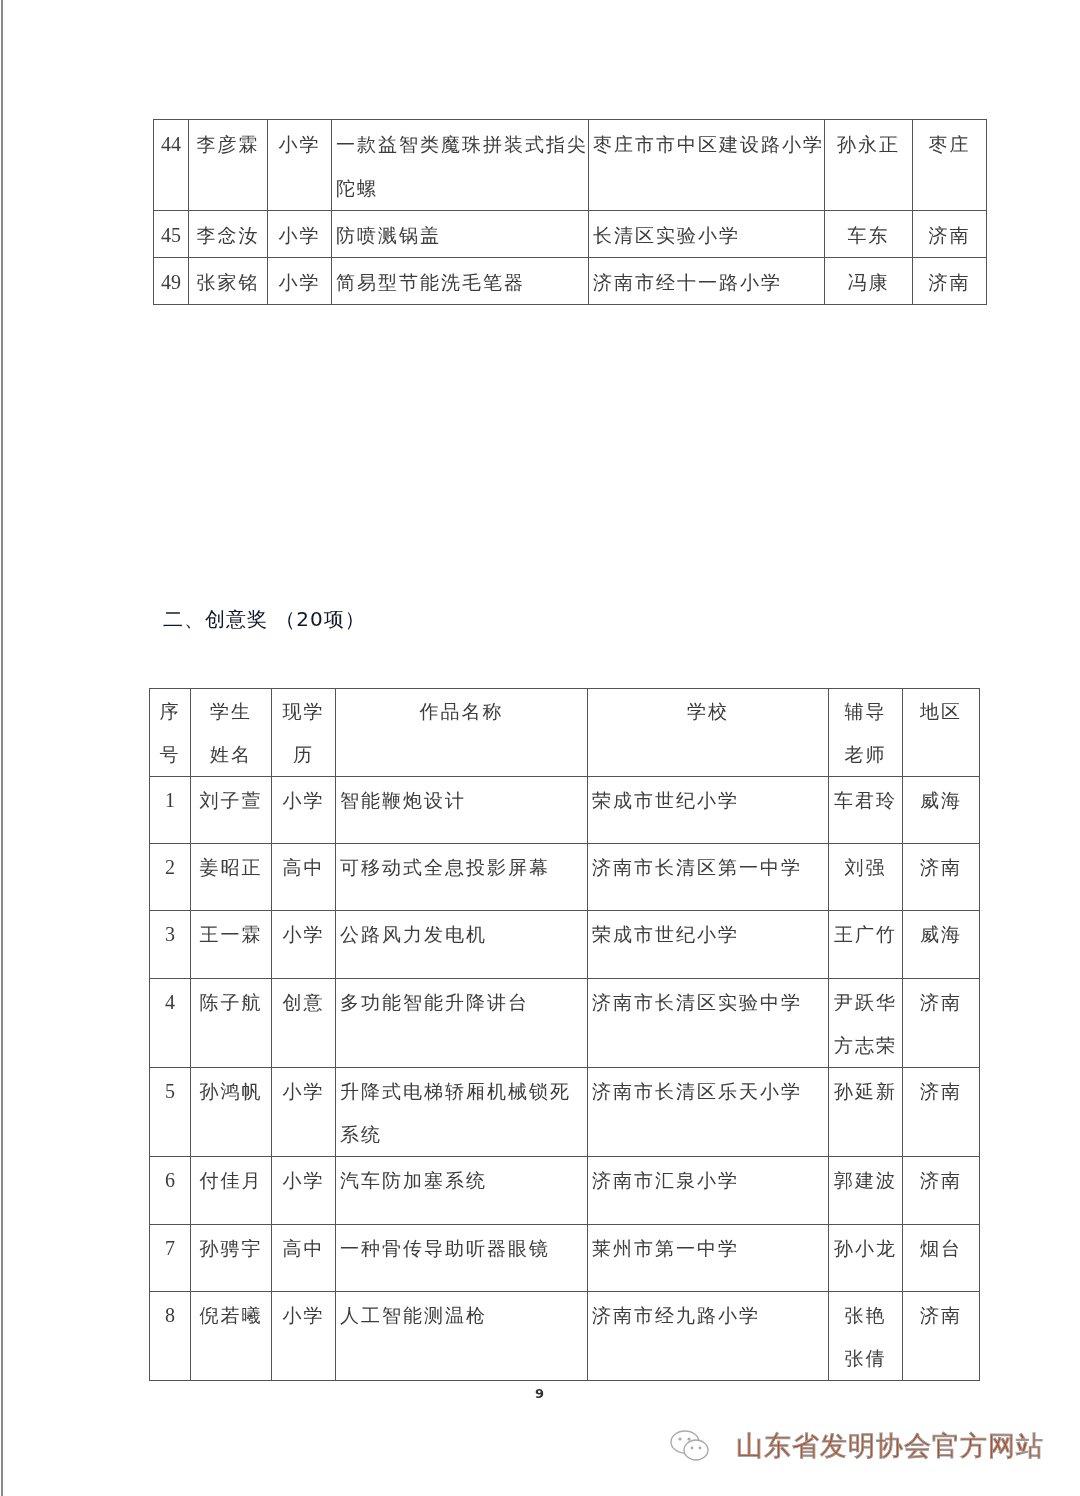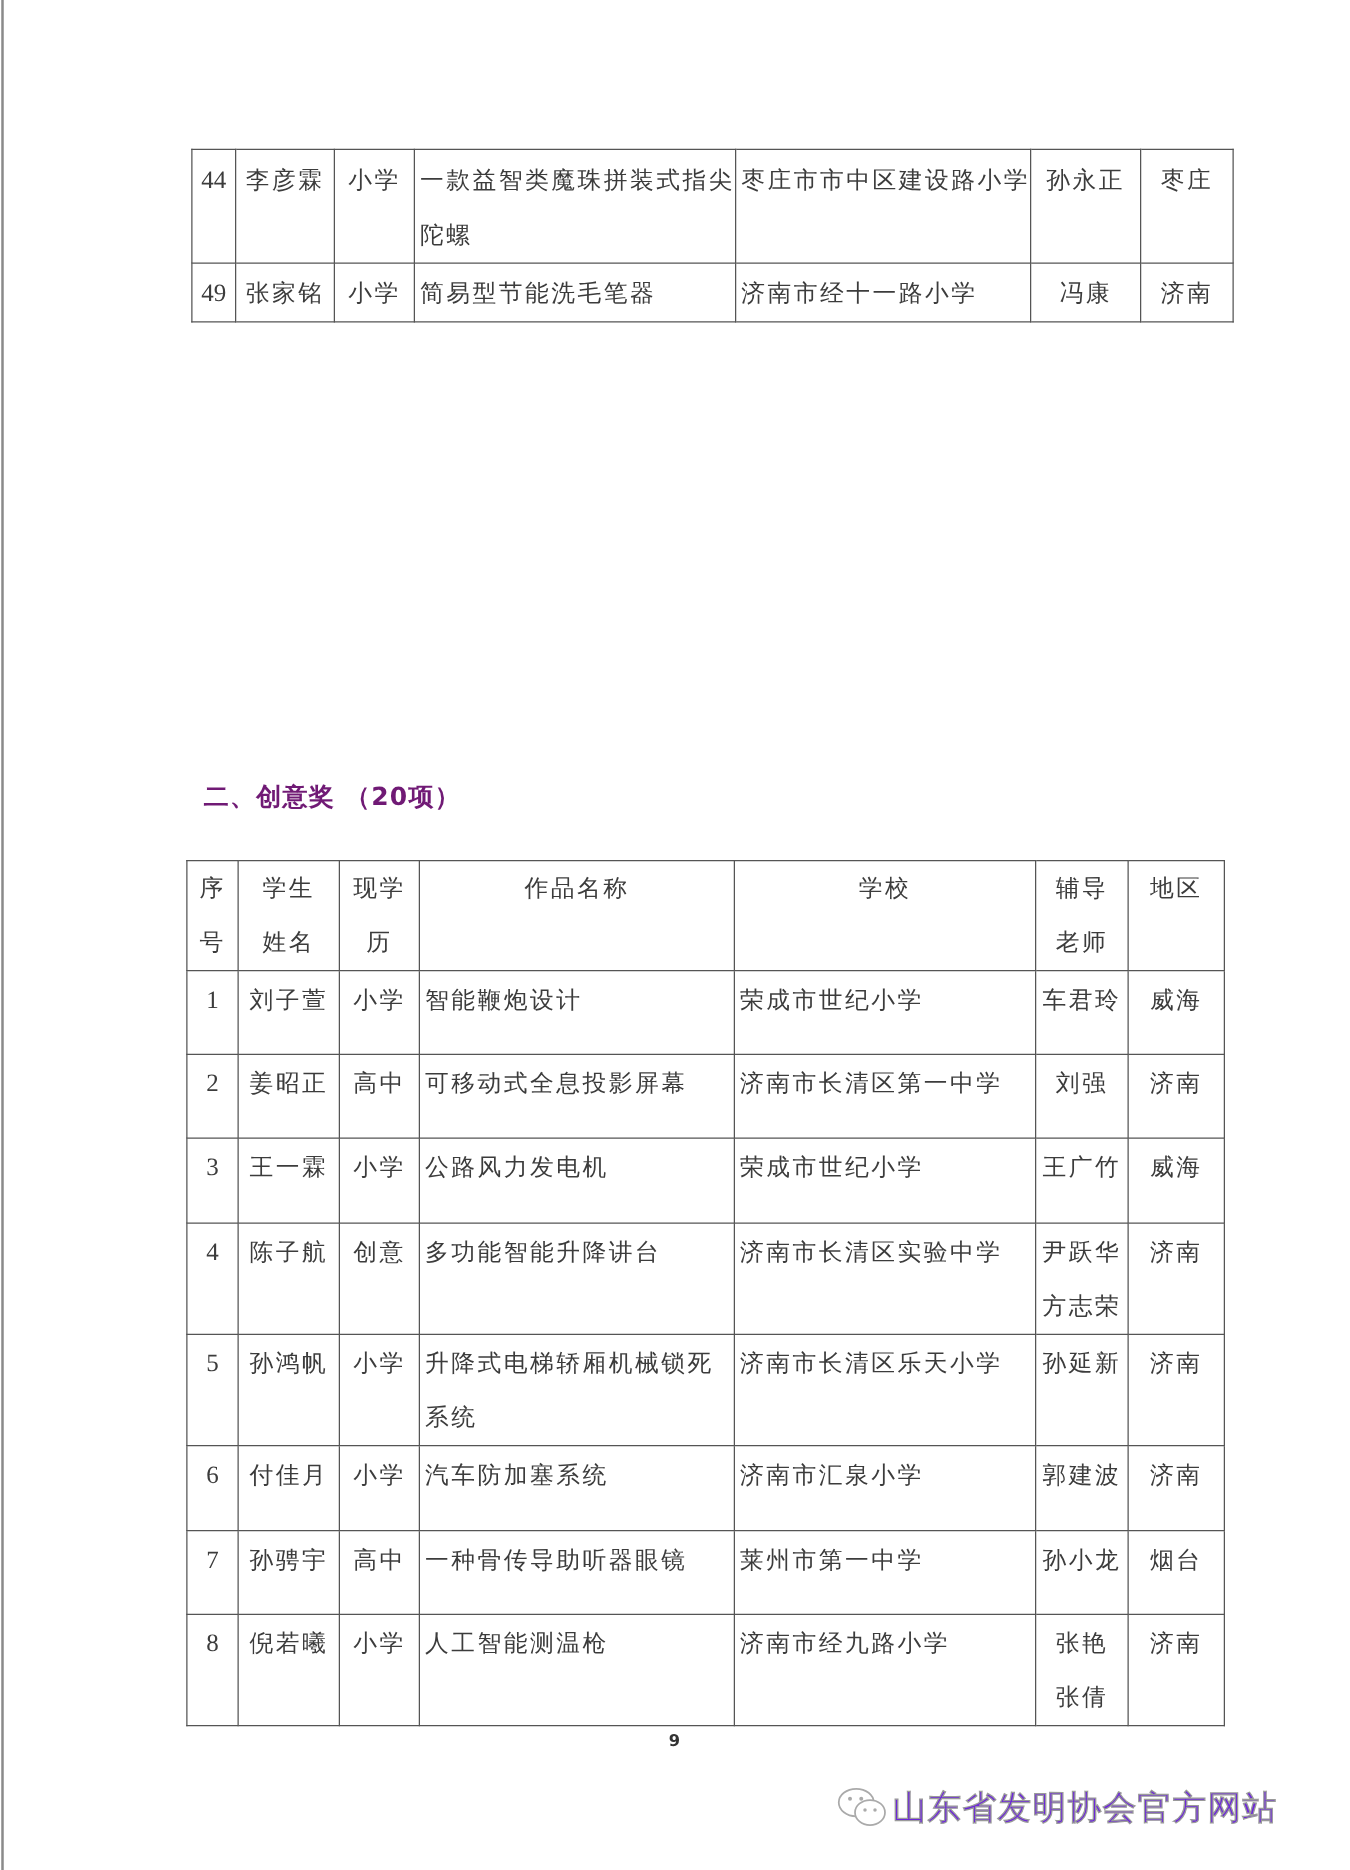"45" tr { html: none -> <tr> <td>45</td> <td> <span>李念汝</span> </td> <td>小学</td> <td>防喷溅锅盖</td> <td>长清区实验小学</td> <td> <span>车东</span> </td> <td>济南</td> </tr> }
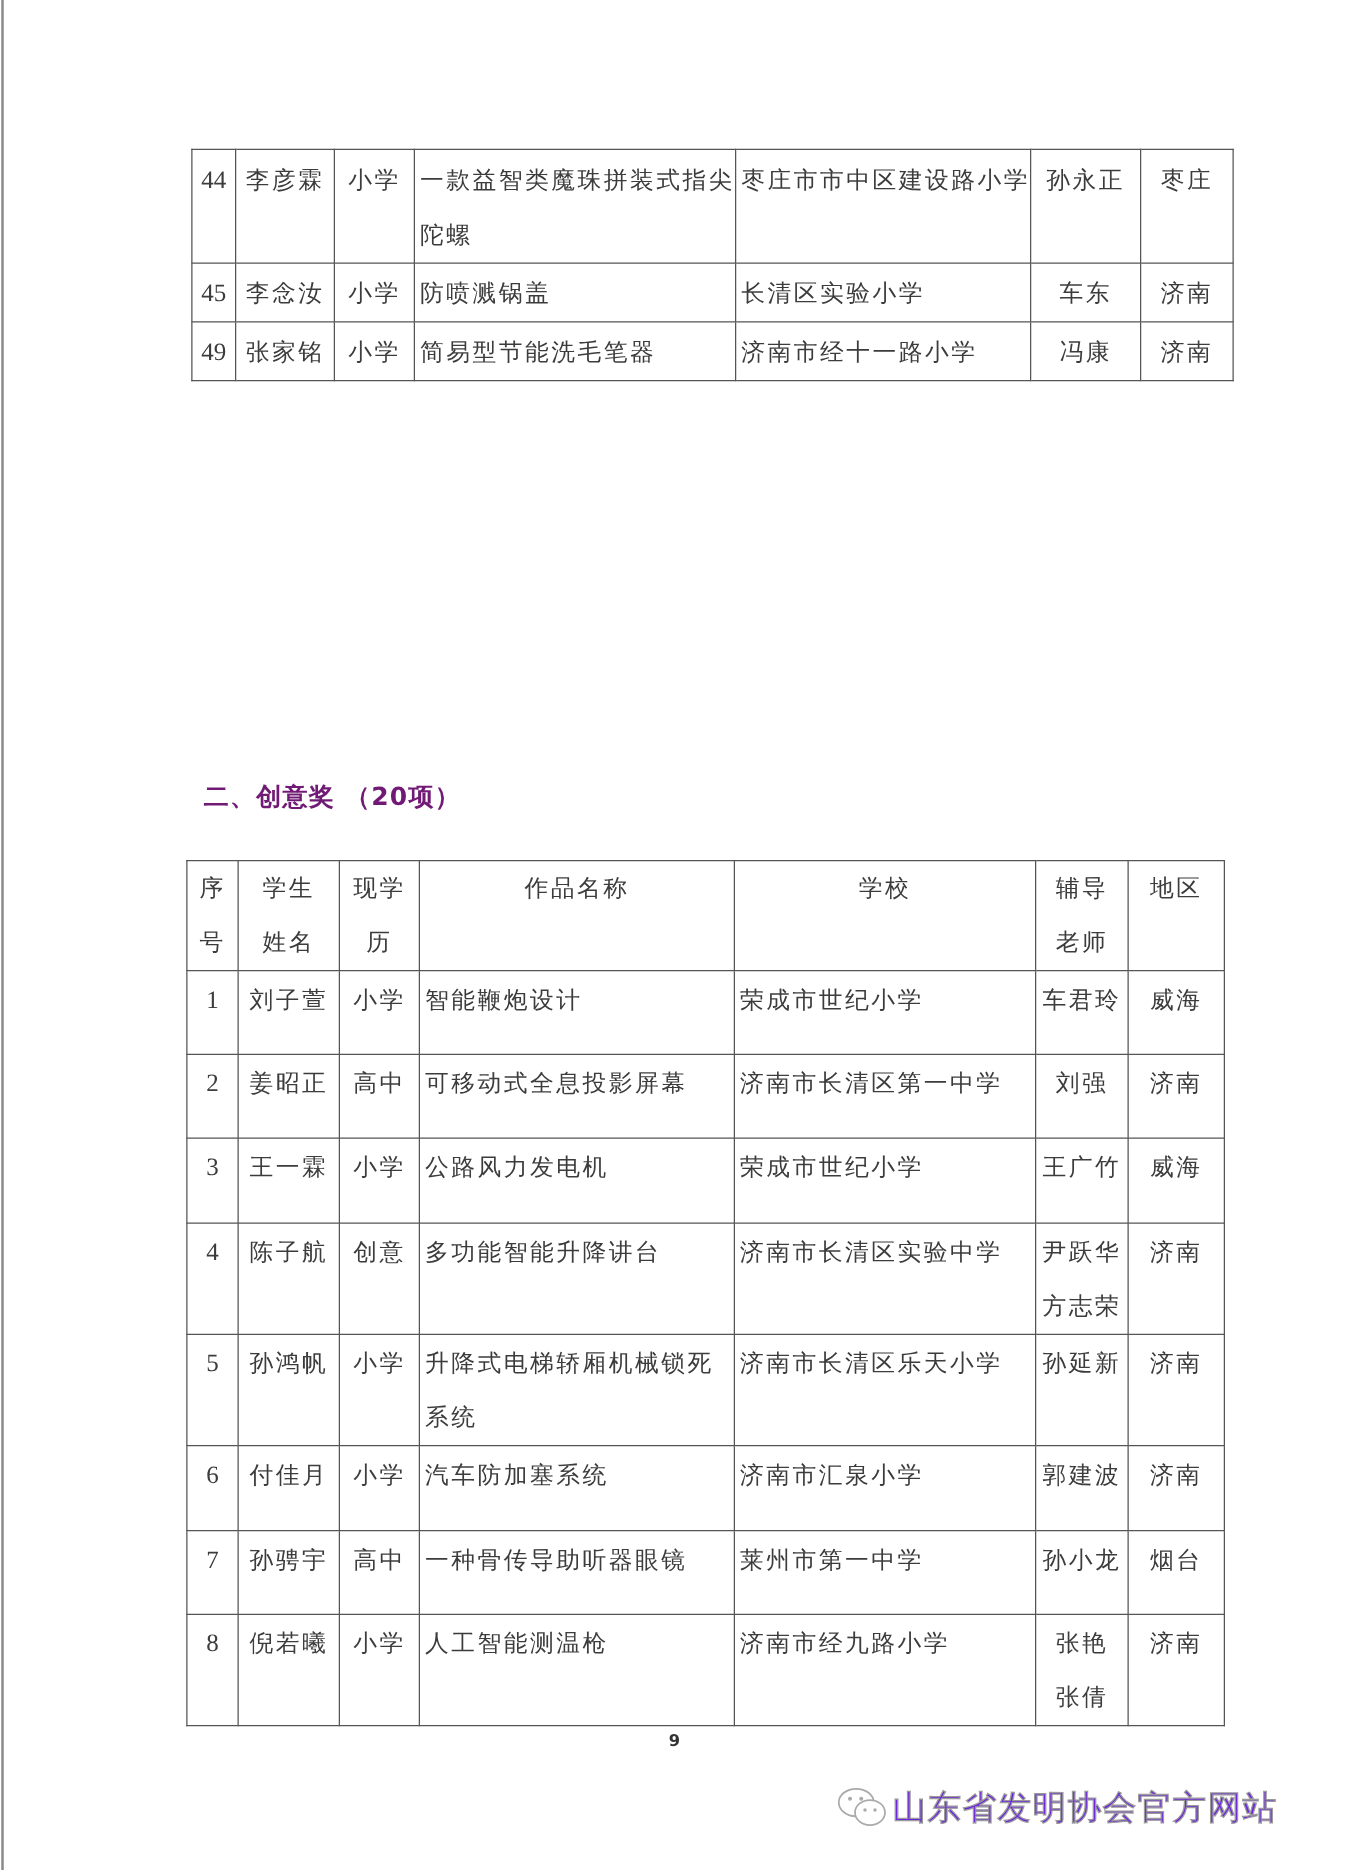"二、创意奖 （20项）" .section-title { color: #701a75 -> #0f172a; font-weight: bold -> normal; top: 624px -> 606px }
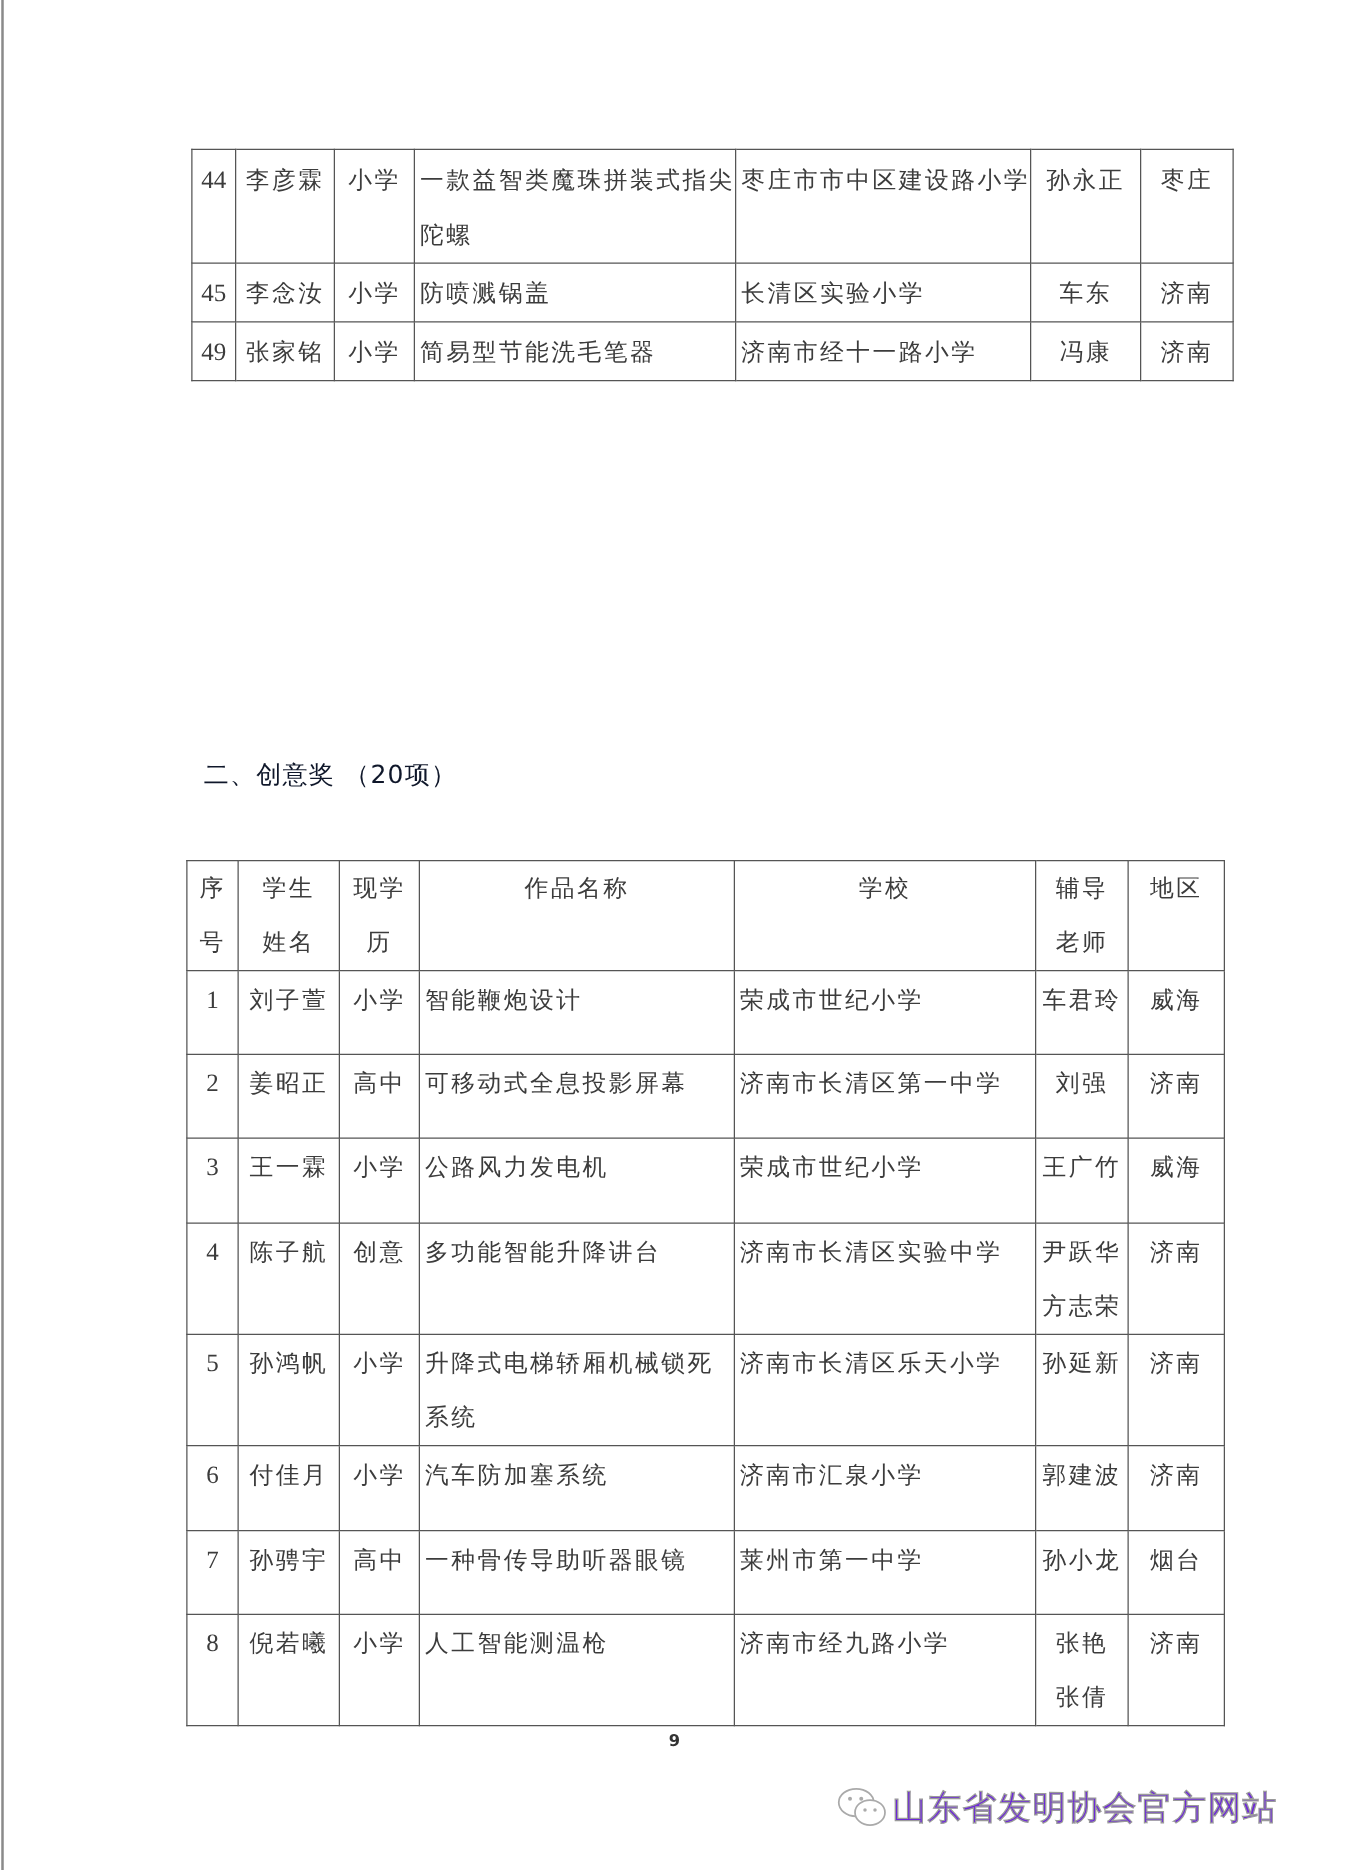"山东省发明协会官方网站" .watermark { color: #6d28d9 -> #c2410c; gap: 0 -> 22px }
